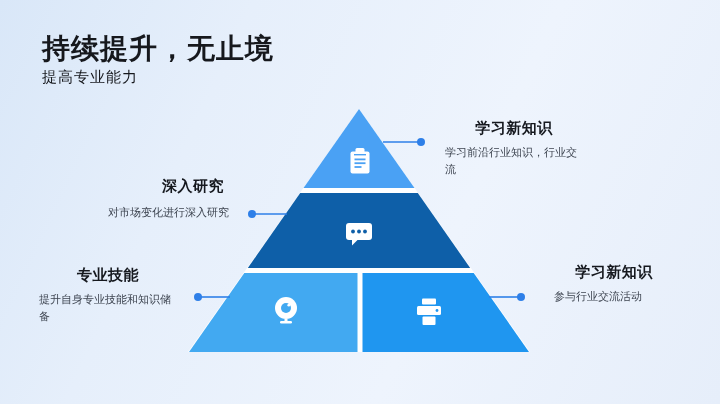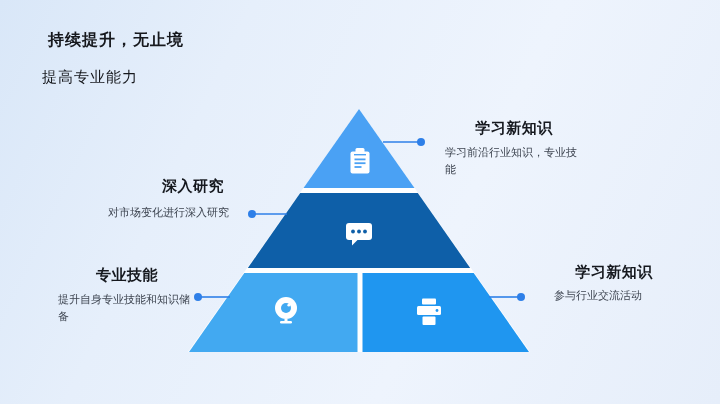"持续提升，无止境" .slide-title { font-size: 16px -> 28px; left: 48px -> 42px }
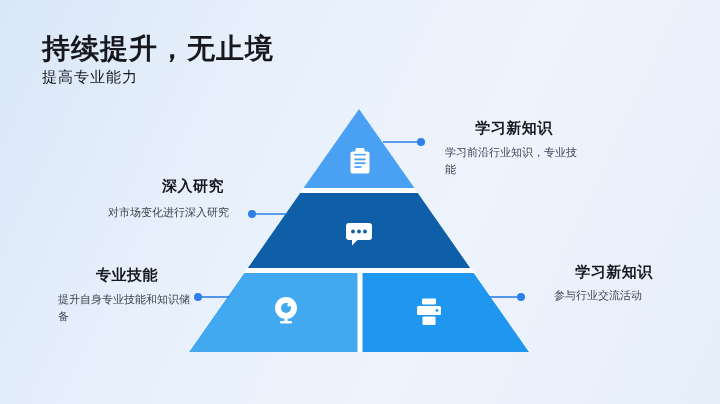"学习前沿行业知识，专业技能" div.c-desc { text: 专业技能 -> 行业交流 }
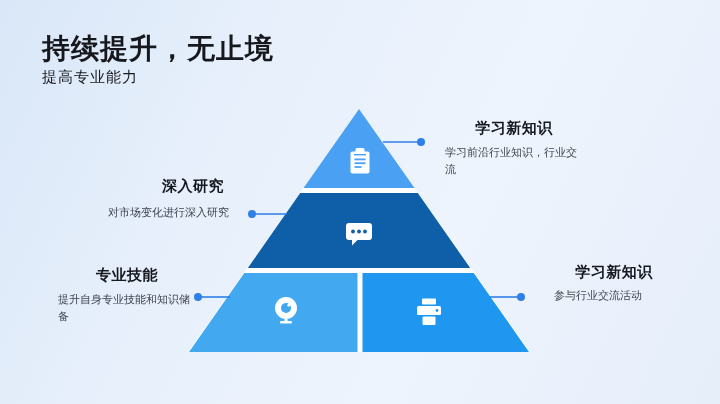"专业技能" .callout-bottom-left { left: 58px -> 39px }
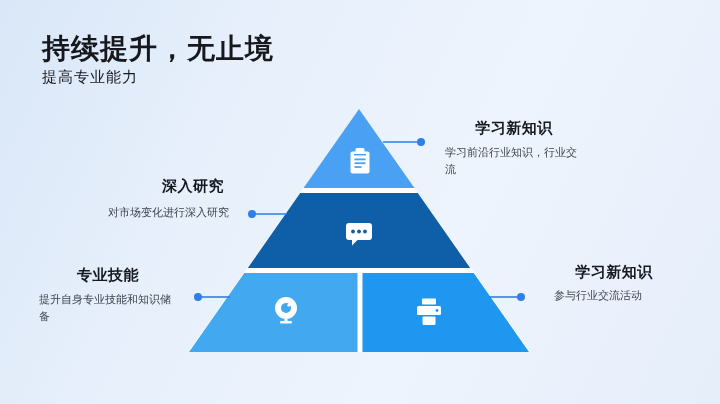"参与行业交流活动" .callout-bottom-right .c-desc { font-family: Liberation Mono, monospace -> none }
